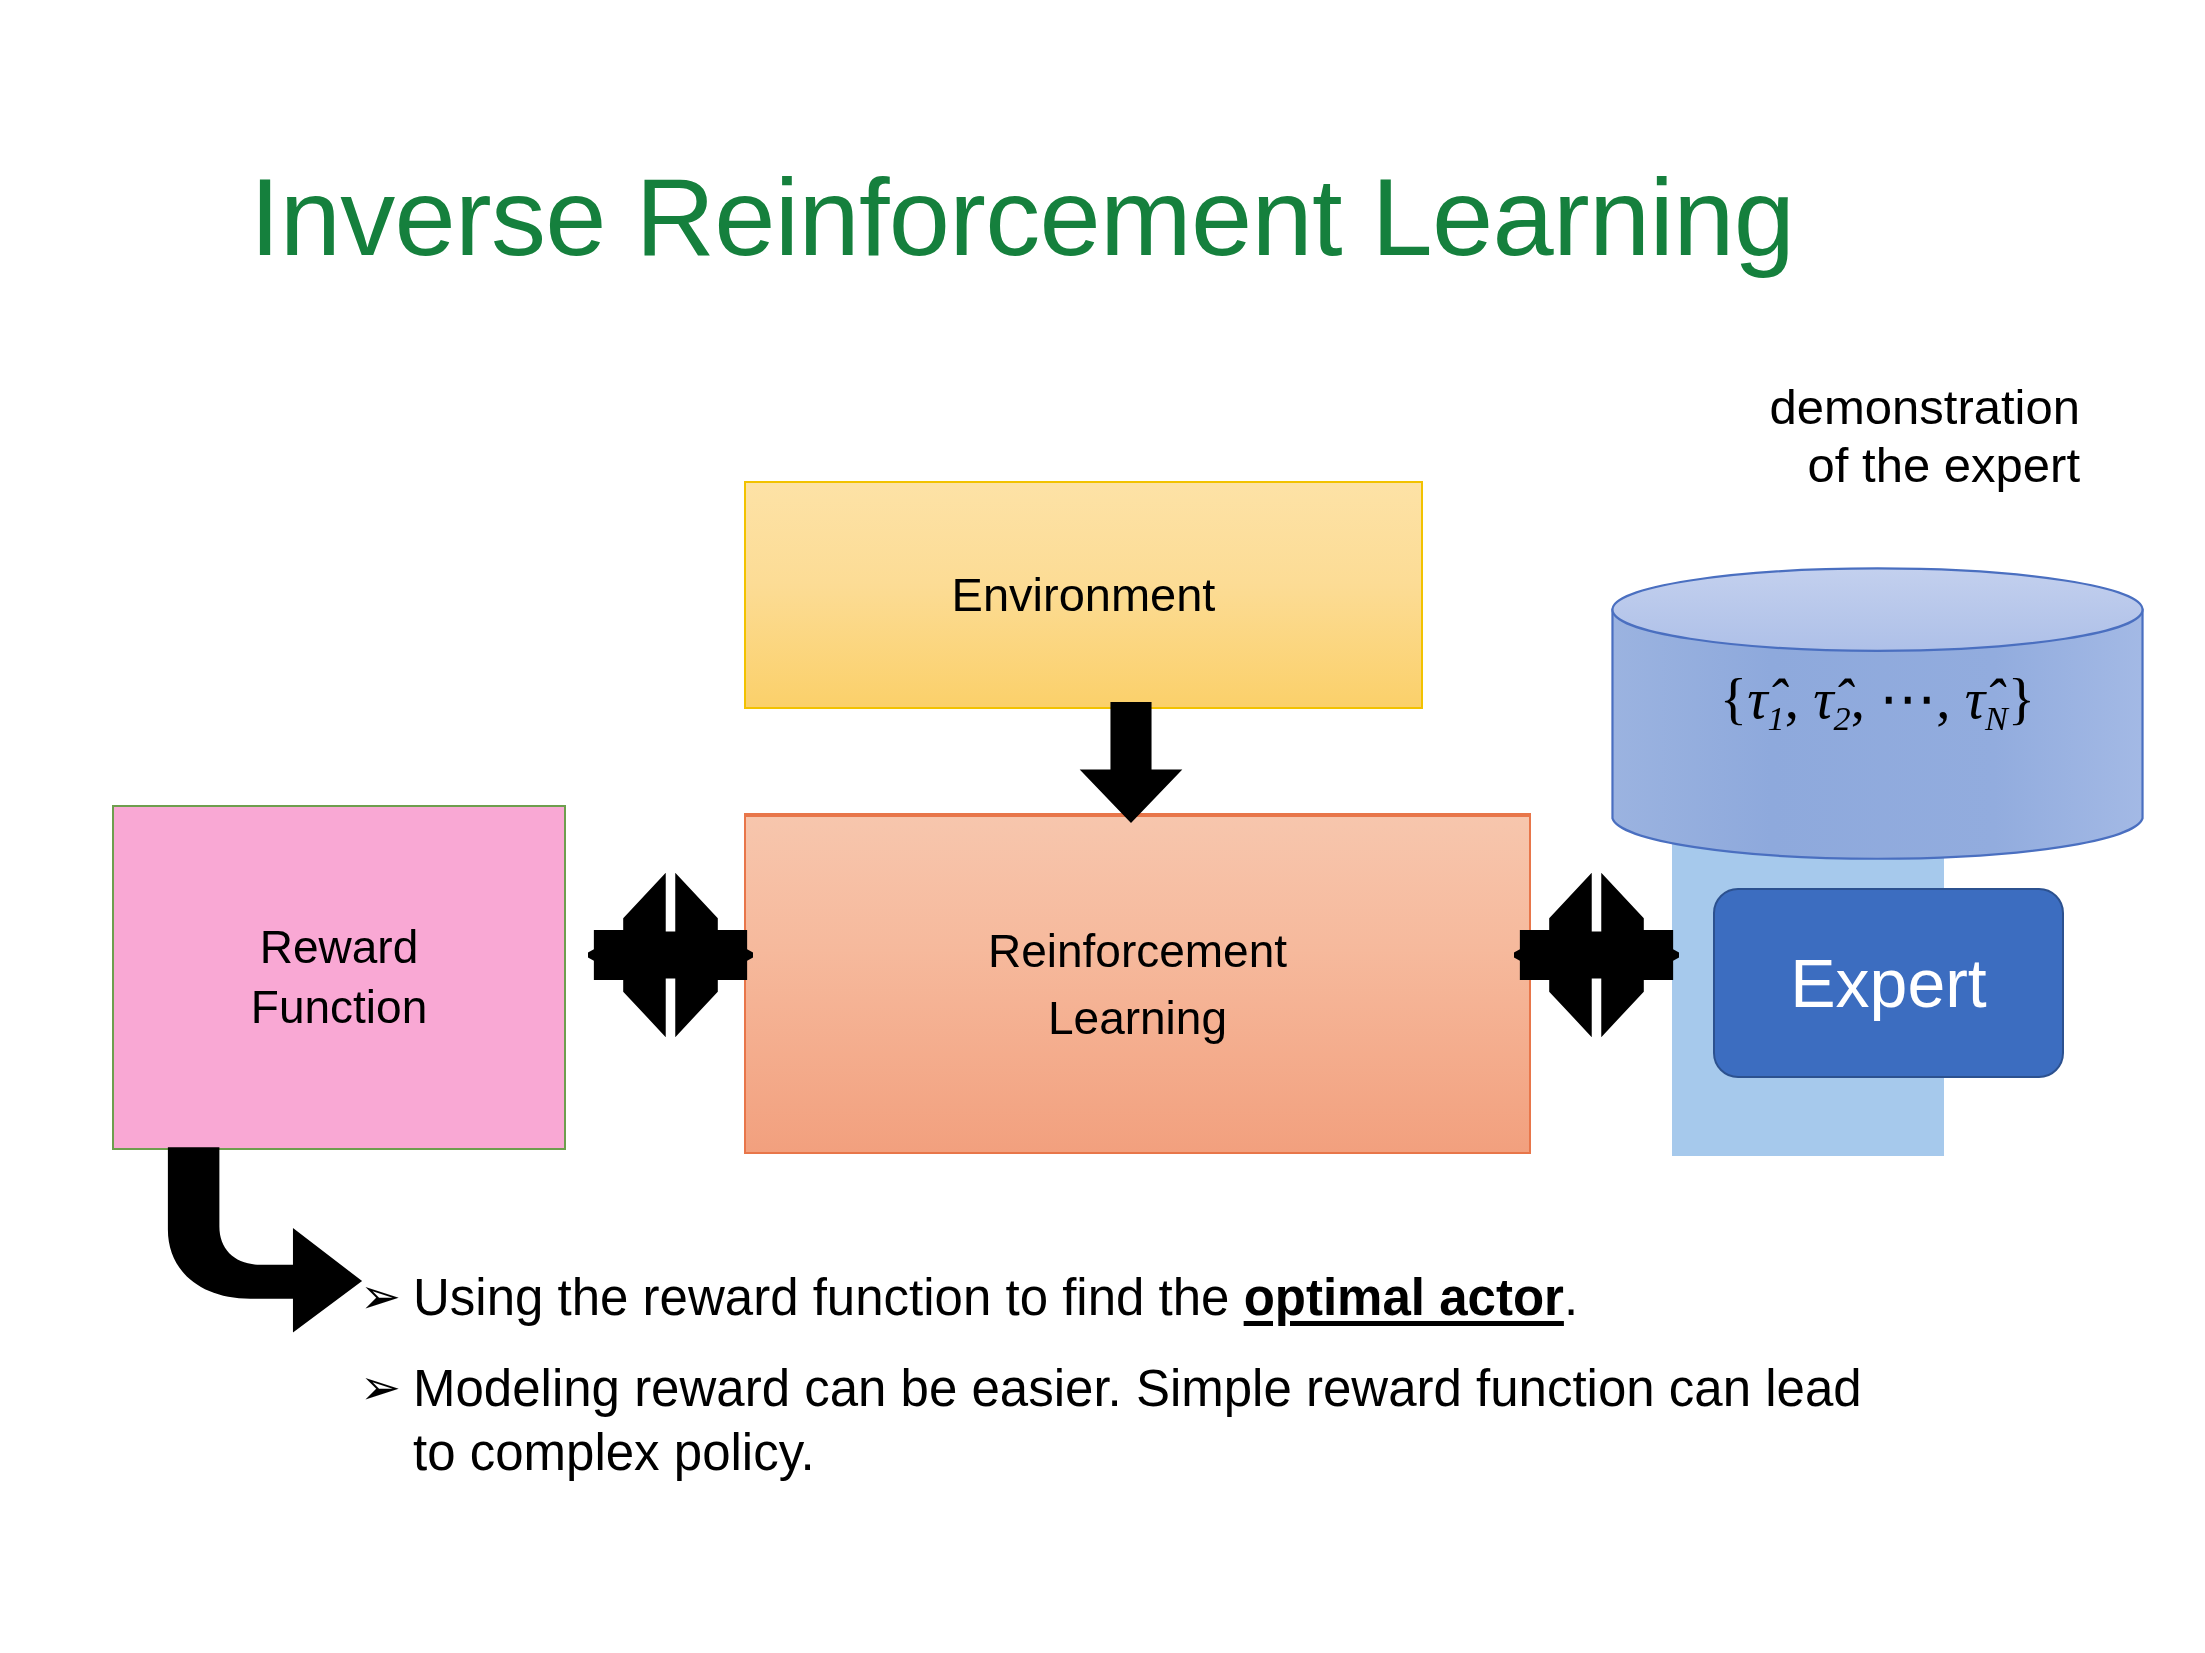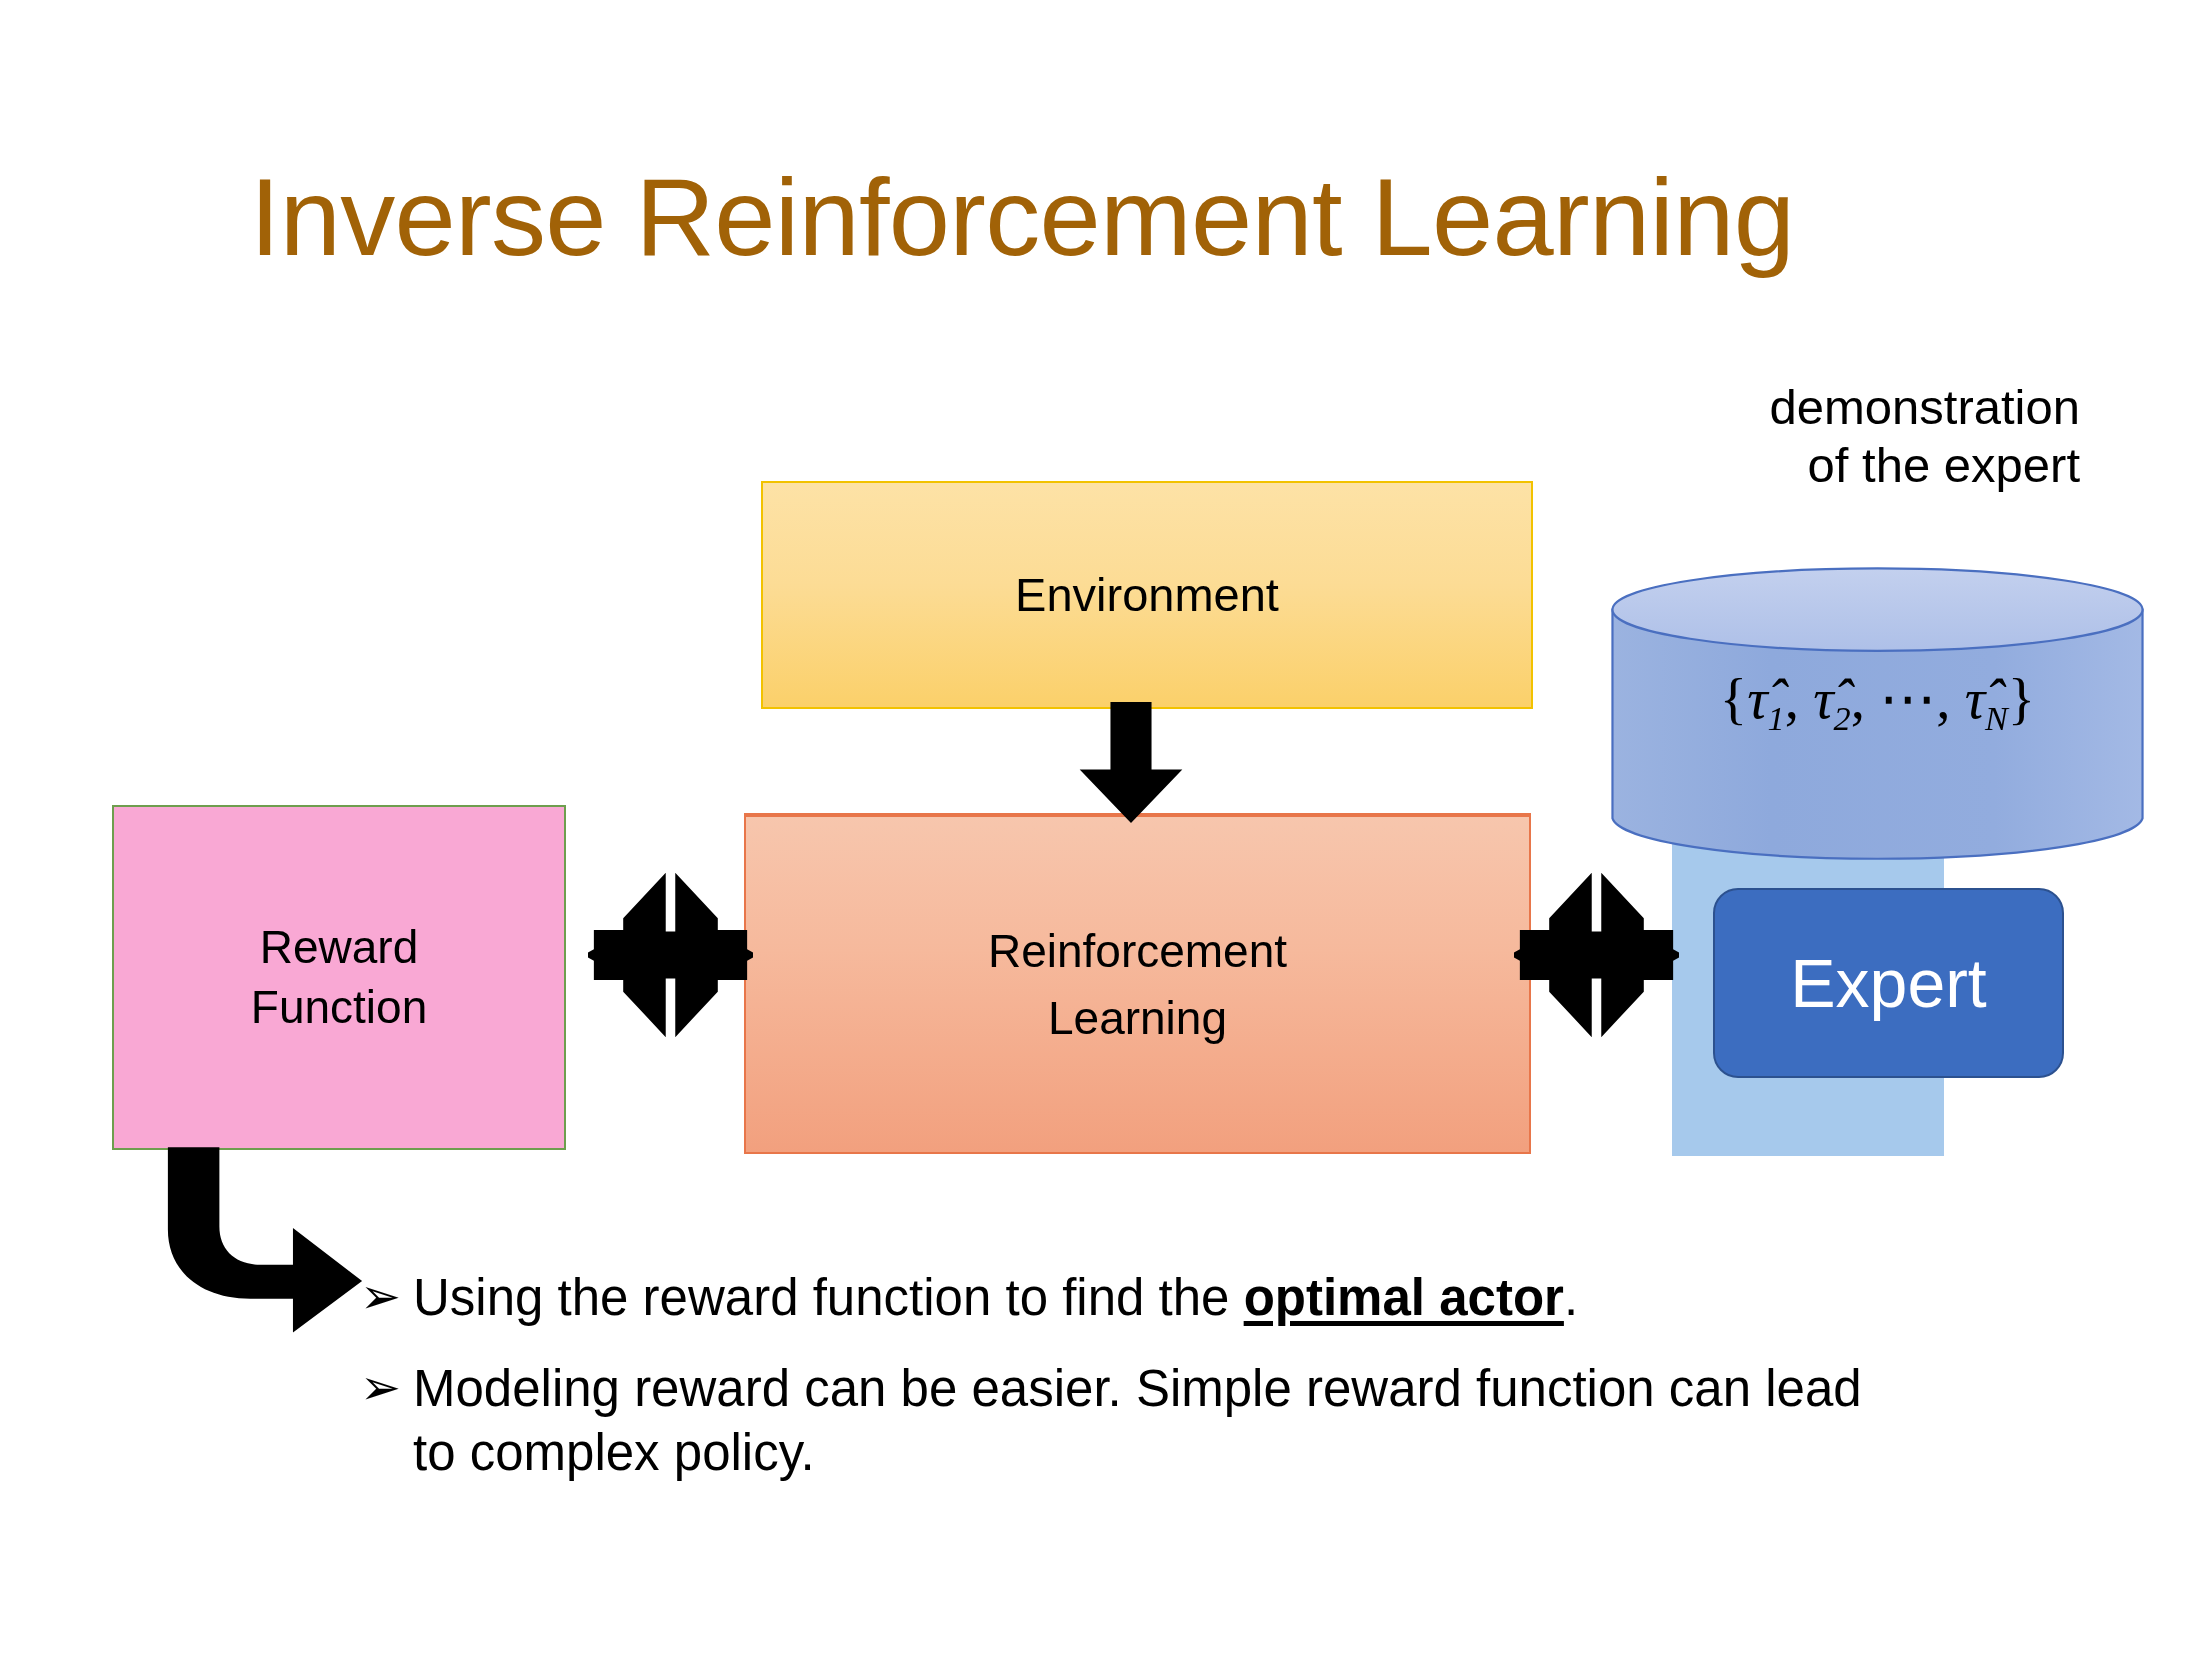"Inverse Reinforcement Learning" #slide-title { color: #a16207 -> #15803d }
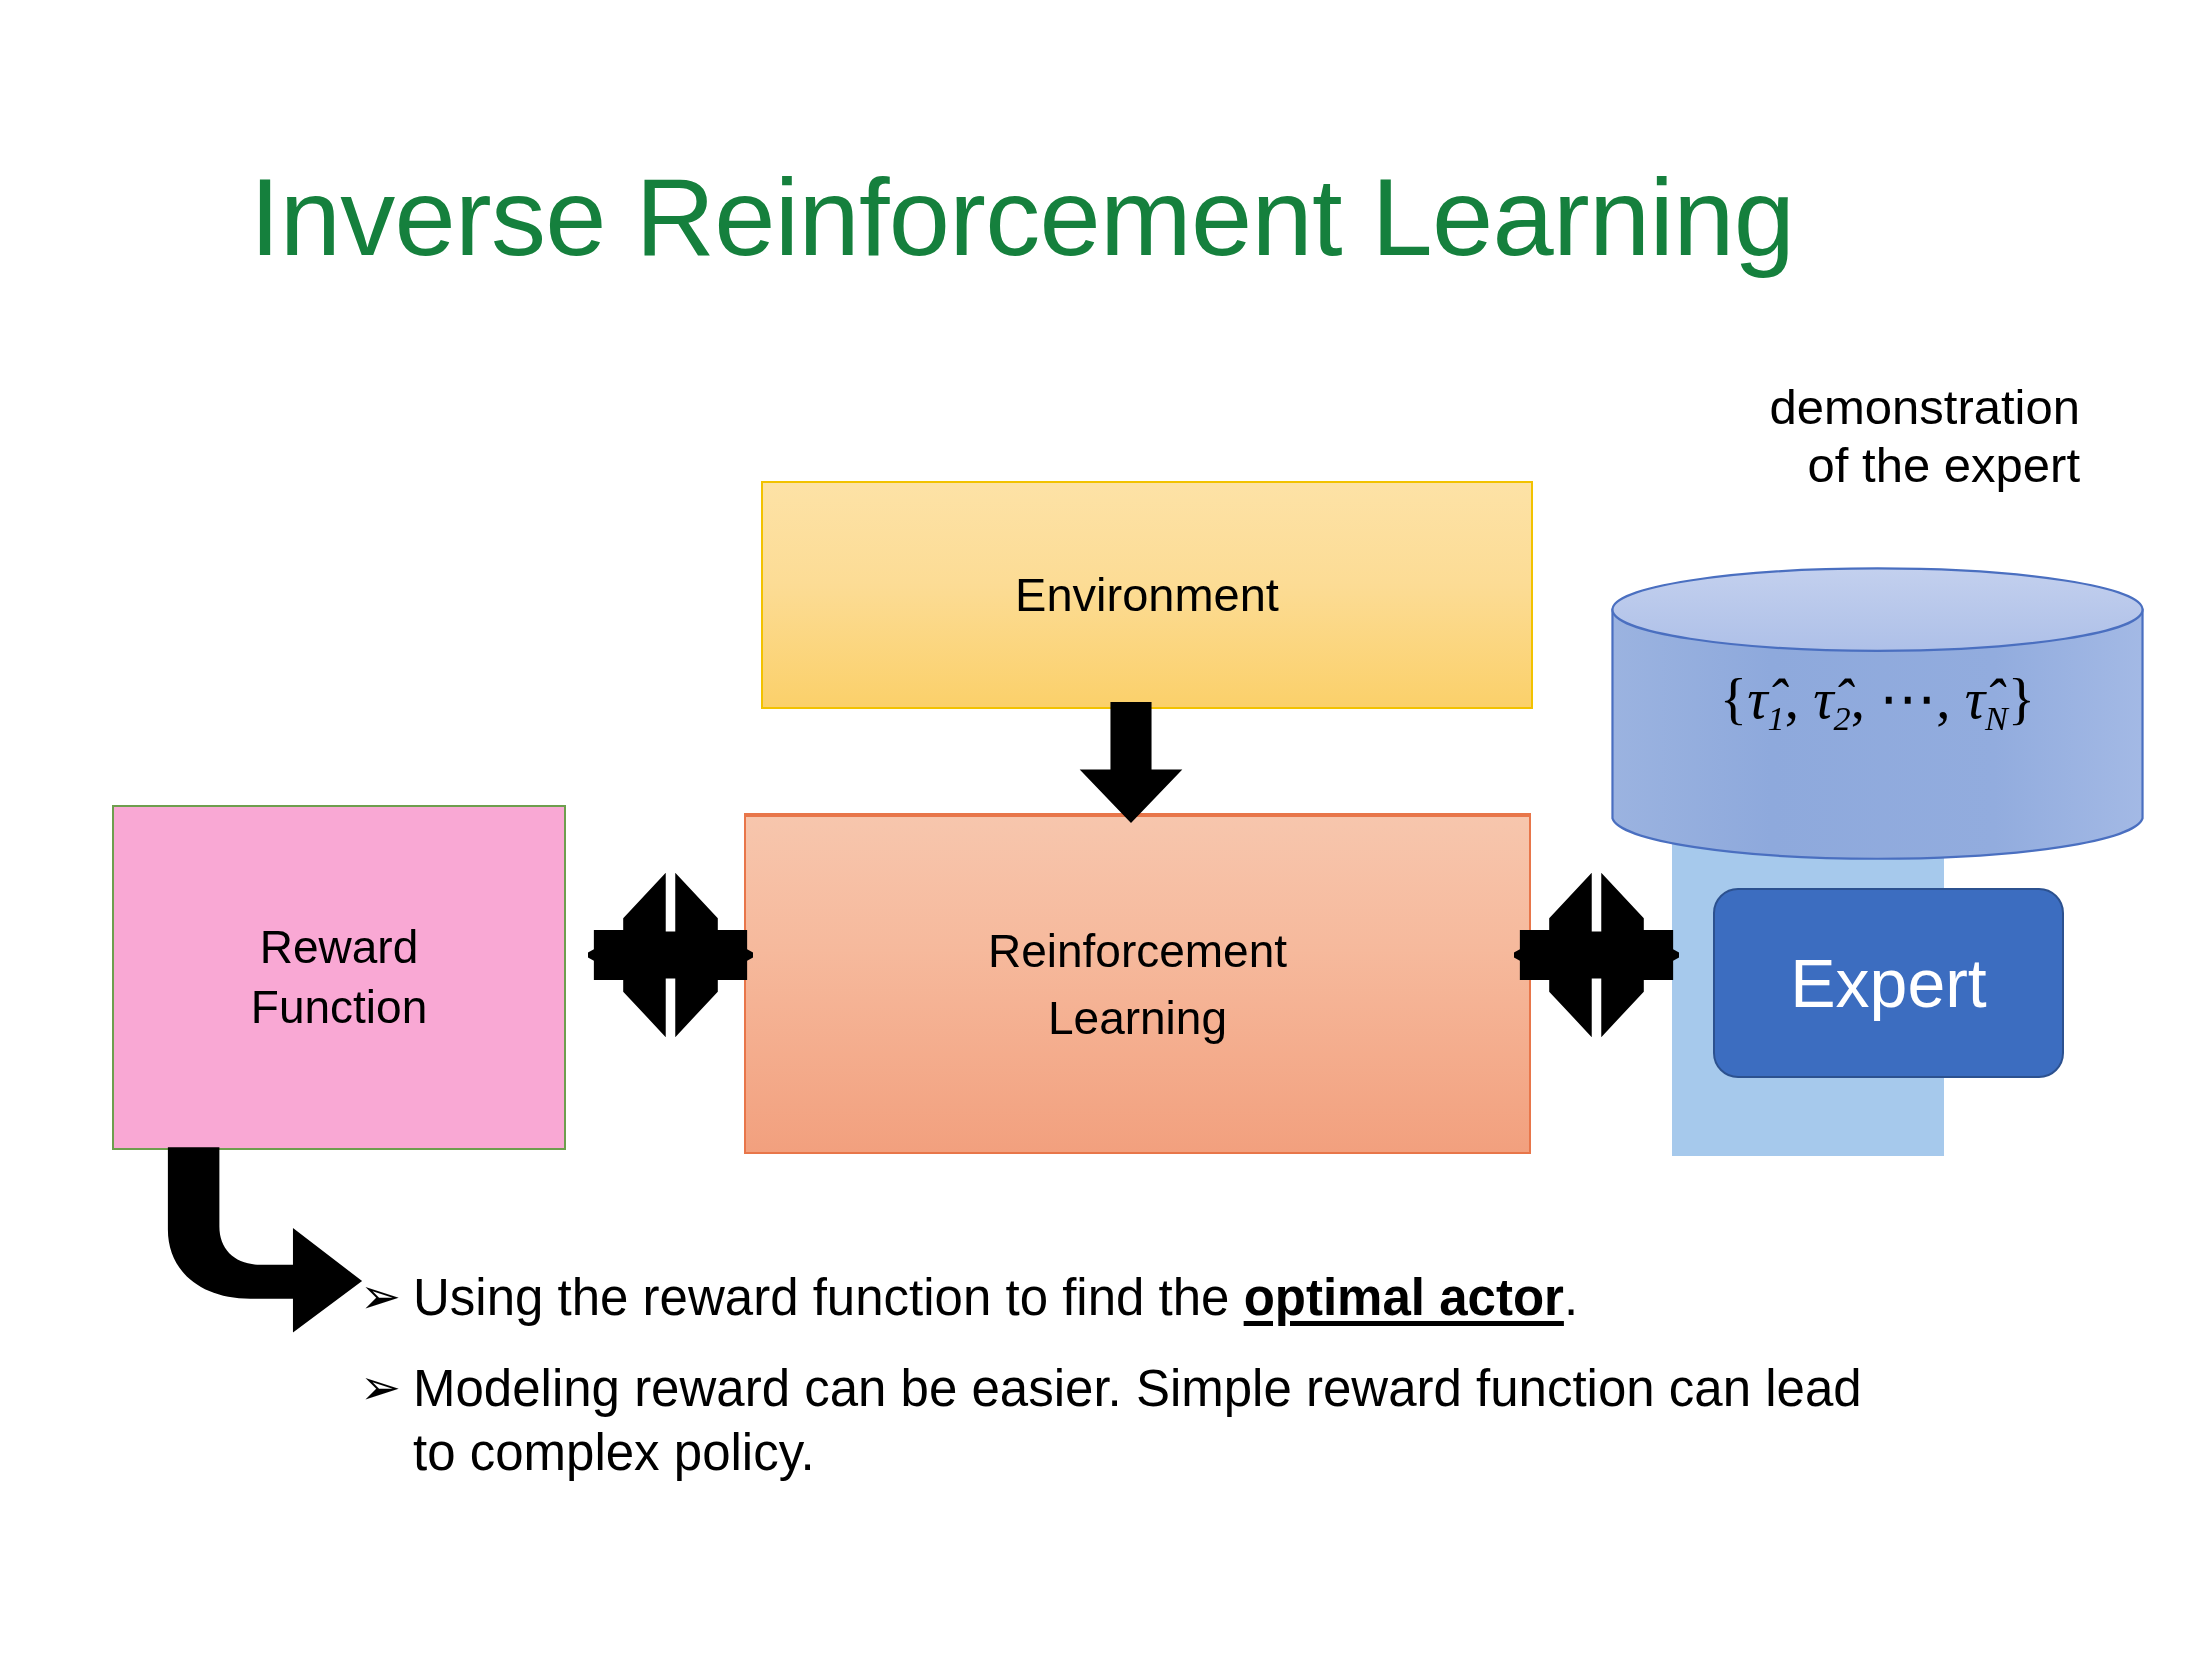"Environment" #env-box { margin-left: 17px -> none; width: 772px -> 679px }
